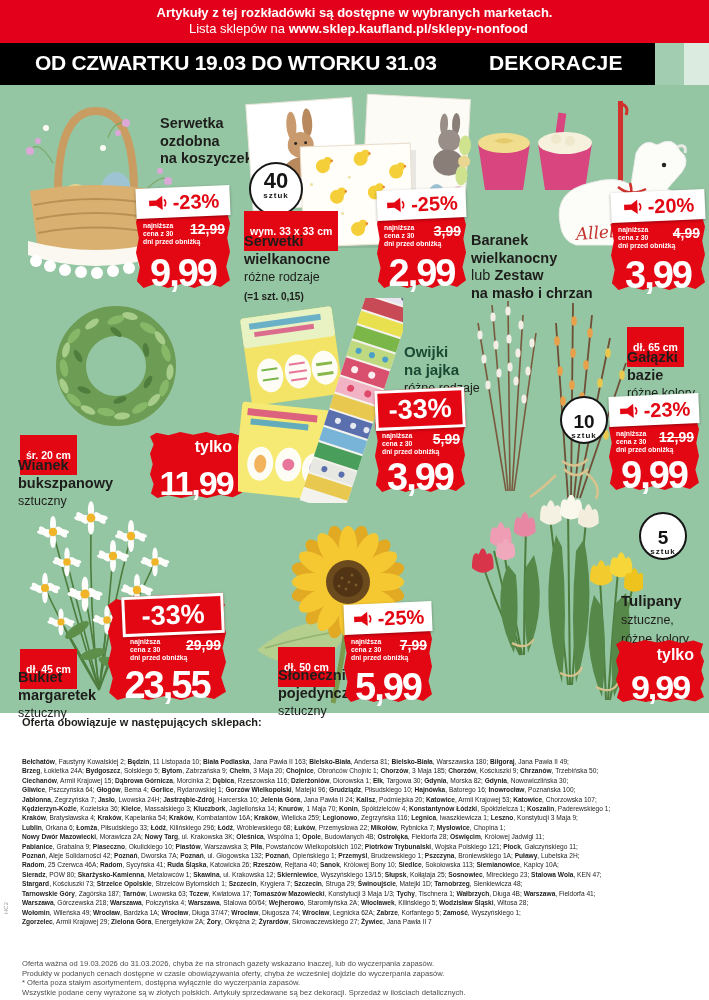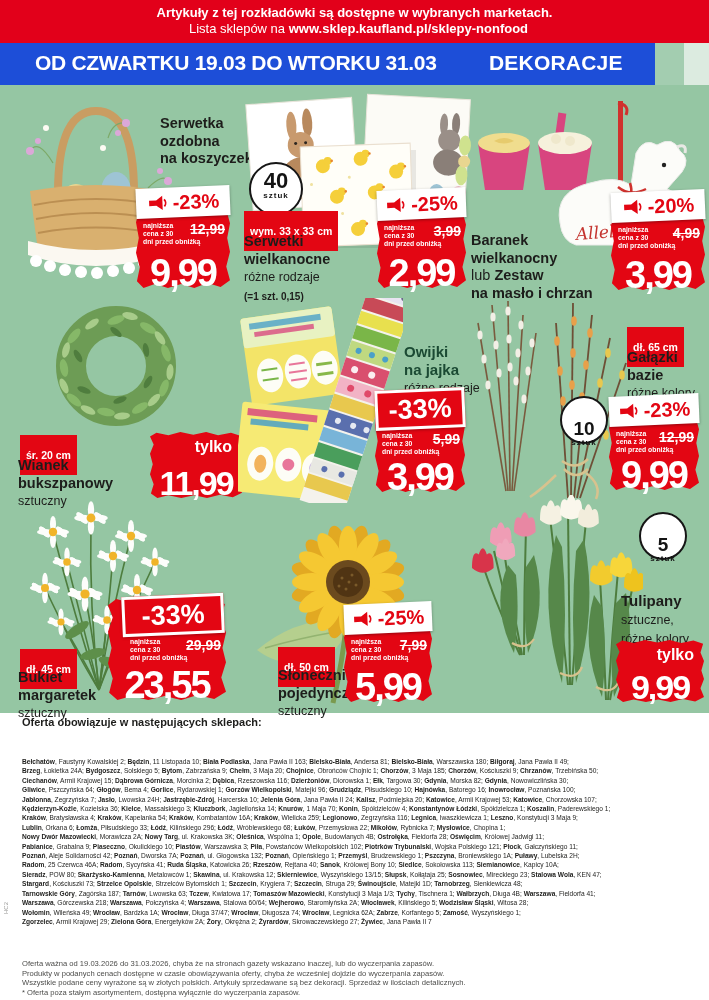"OD CZWARTKU 19.03 DO WTORKU" #hbar { background: #1d4ed8 -> #000000 }
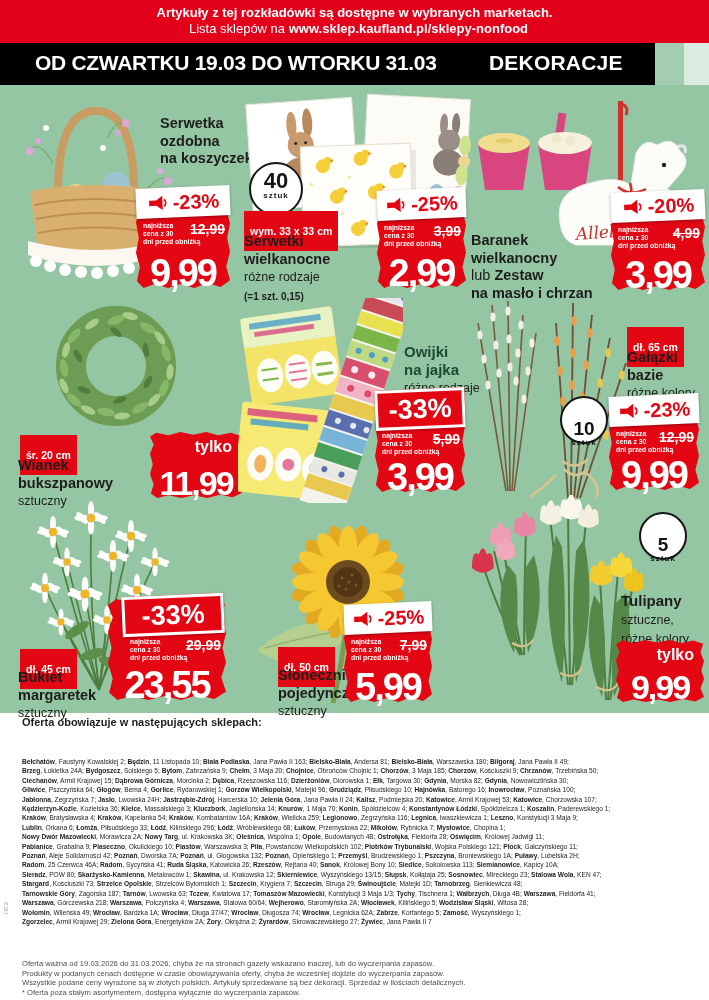"10" .q-num.sm { margin-top: 21px -> 14px }
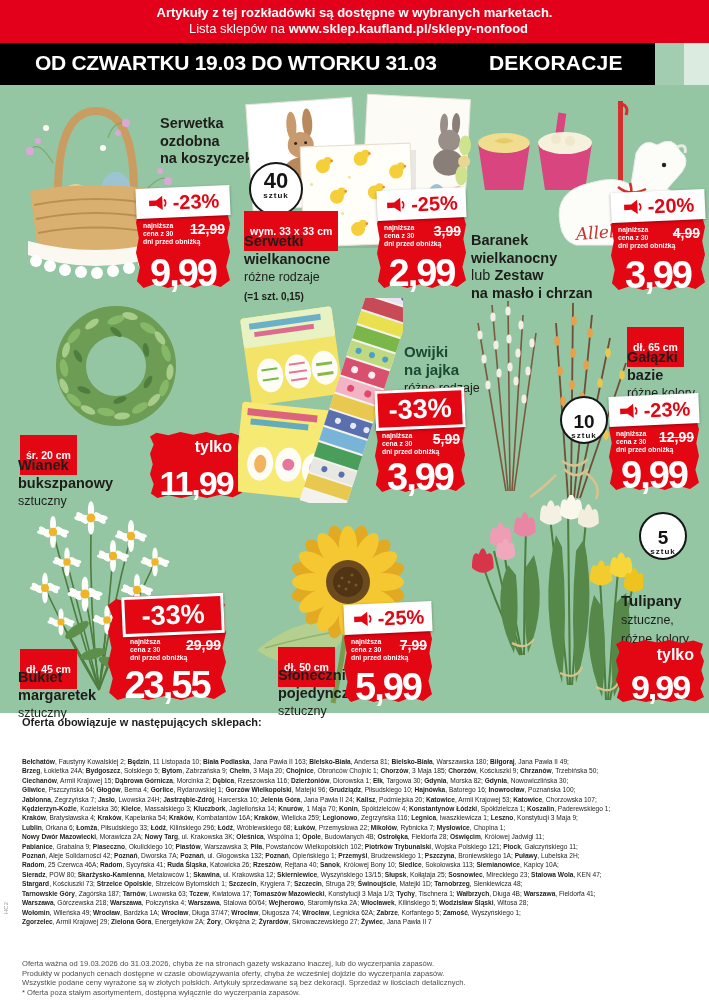"Wszystkie podane ceny wyrażone są" div { order: before "* Oferta poza stałym asortymentem," -> after "* Oferta poza stałym asortymentem," }
